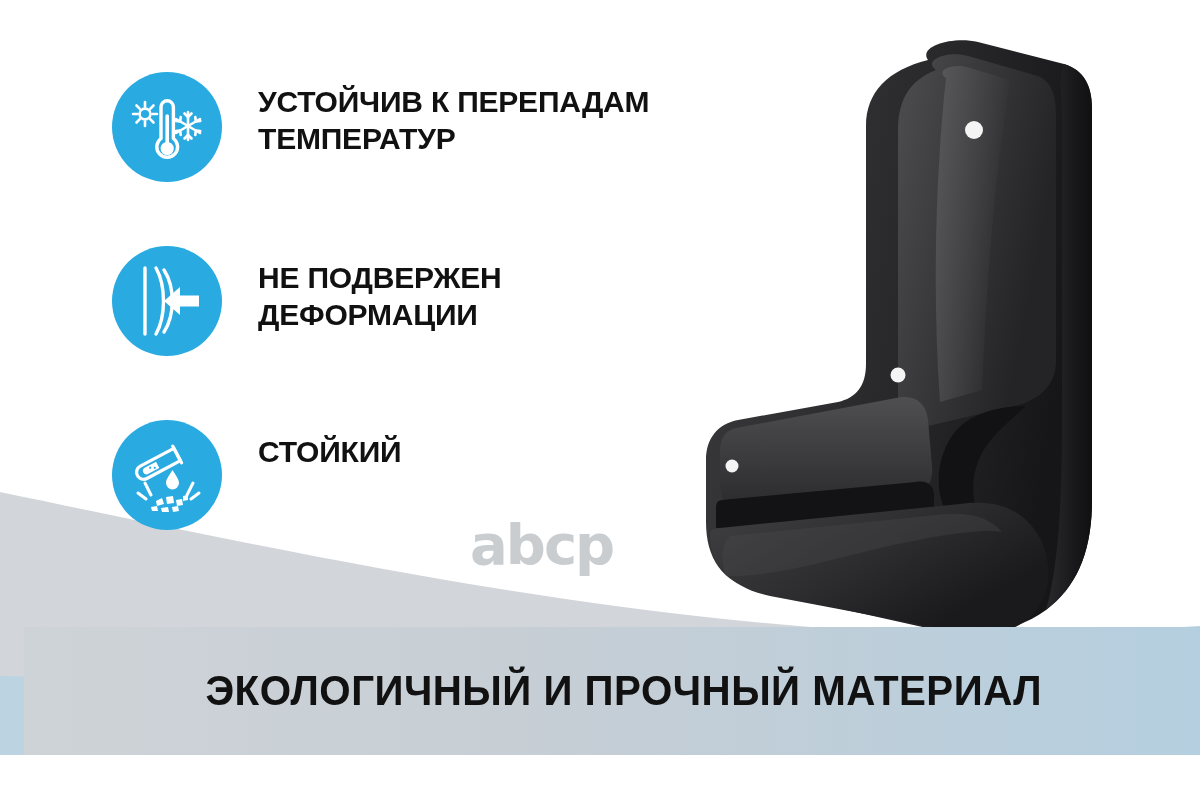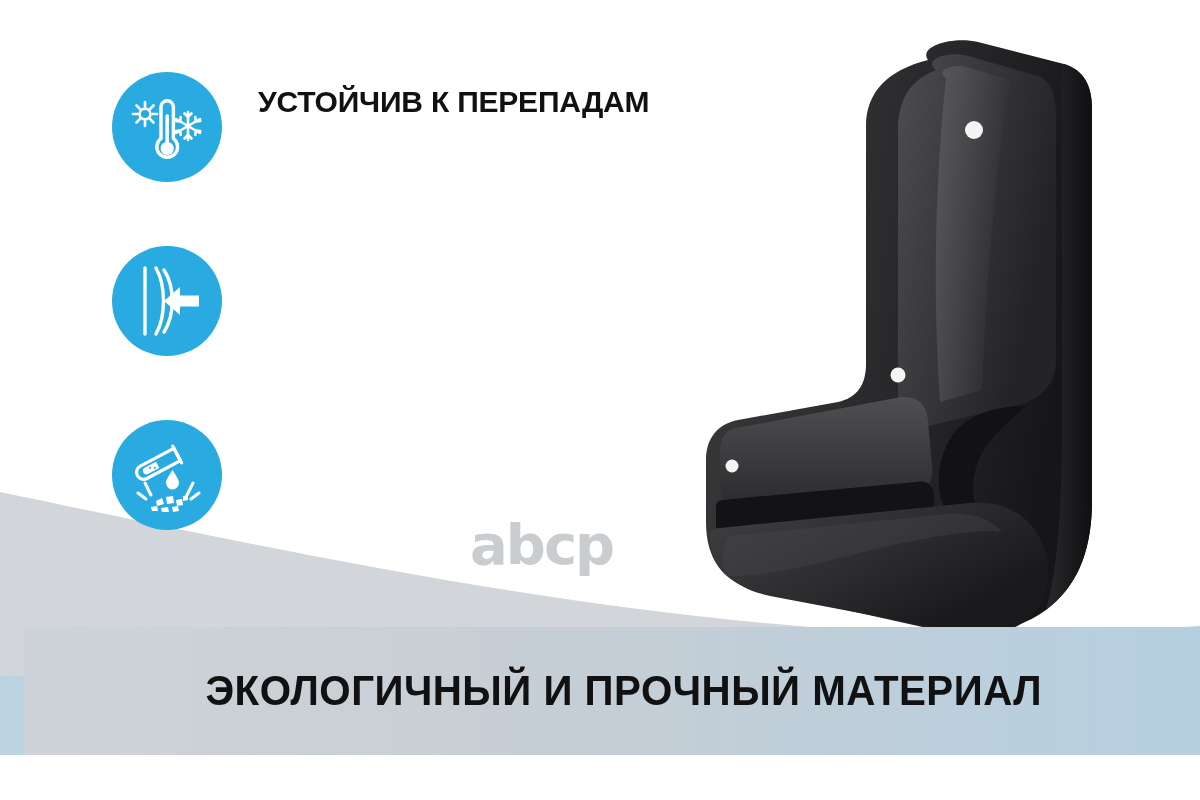"ТЕМПЕРАТУР" span.ln { html: none -> <span>ТЕМПЕРАТУР</span> }
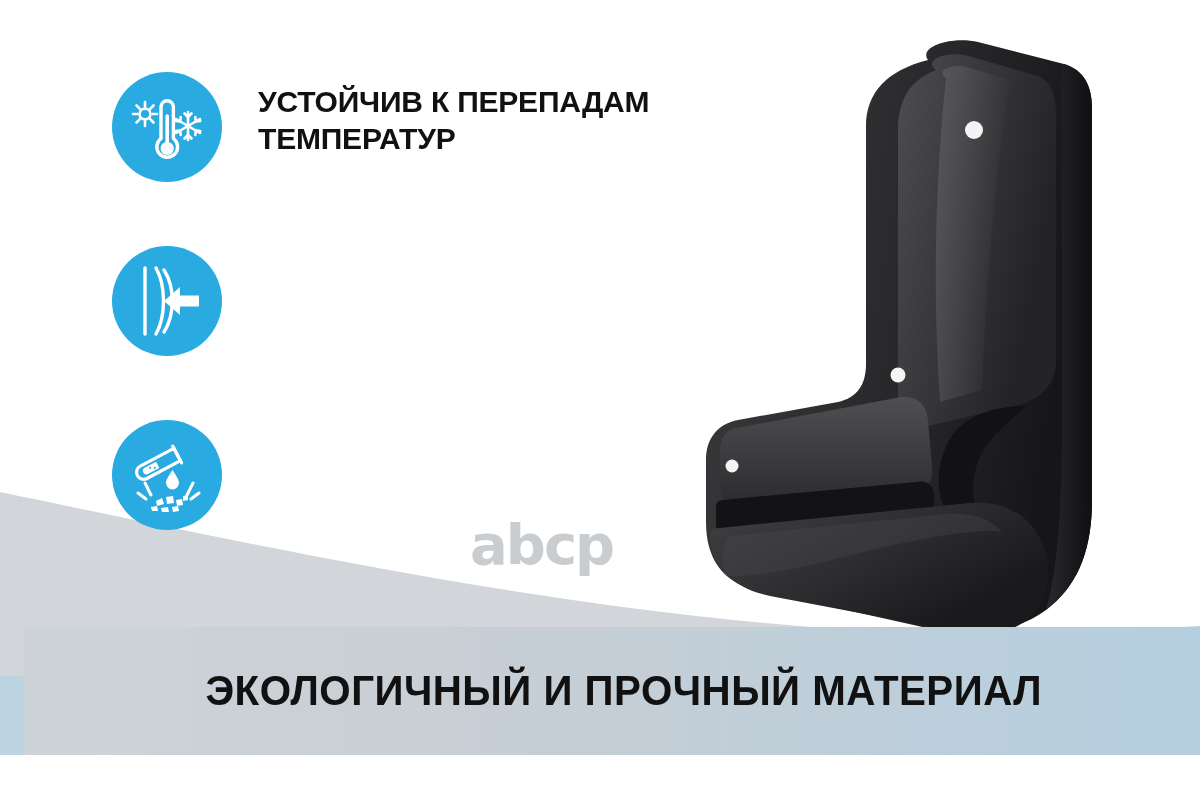"НЕ ПОДВЕРЖЕН" span.ln { html: none -> <span>НЕ ПОДВЕРЖЕН</span> }
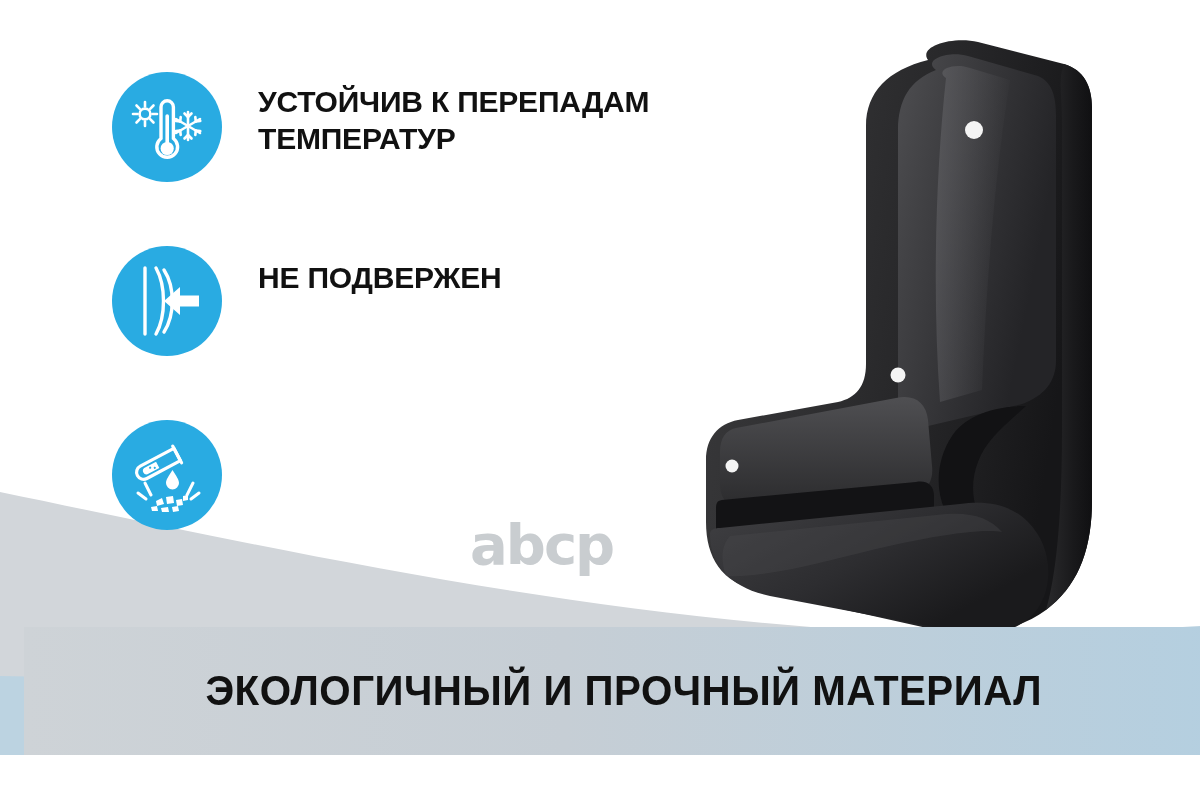"ДЕФОРМАЦИИ" span.ln { html: none -> <span>ДЕФОРМАЦИИ</span> }
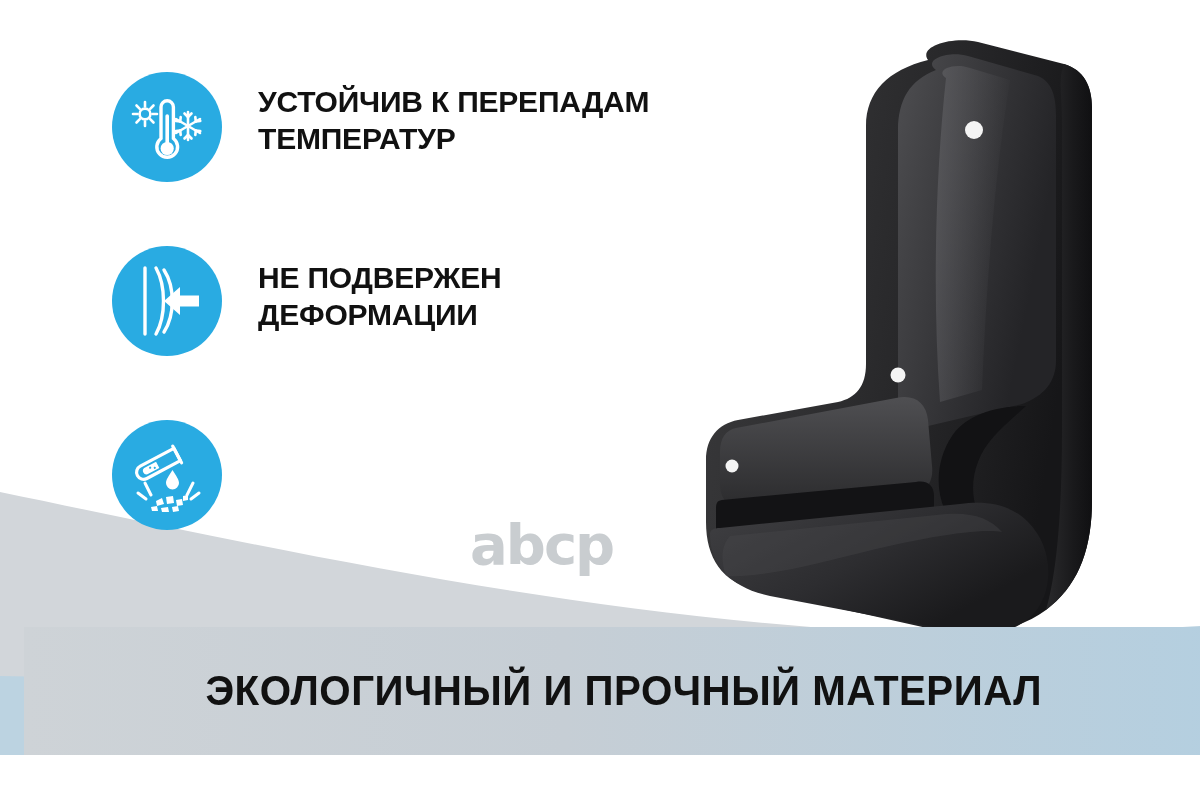"СТОЙКИЙ" span.ln { html: none -> <span>СТОЙКИЙ</span> }
